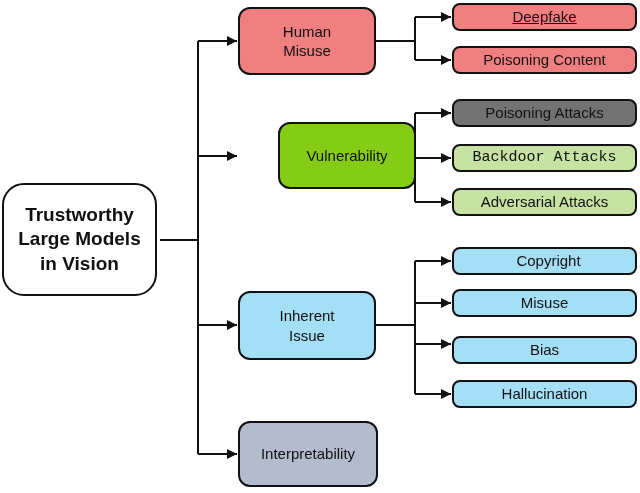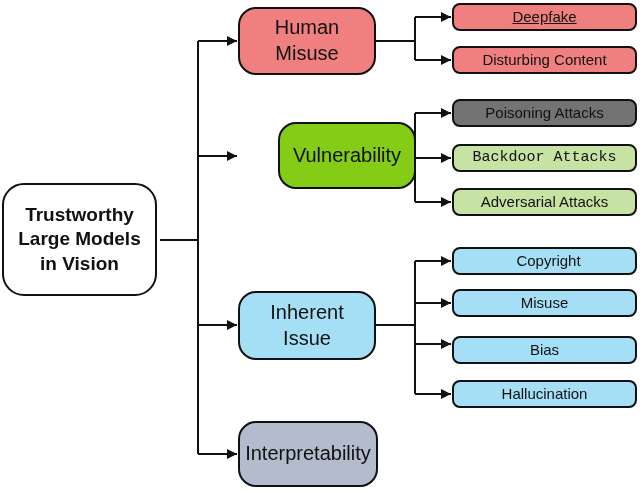"Human" .node.branch { border-radius: 18px -> 12px; font-size: 20px -> 15px }
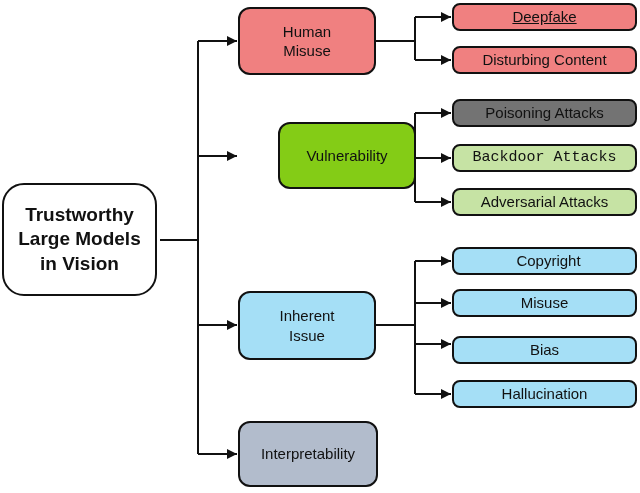"Disturbing Content" div.node { text: Disturbing -> Poisoning }
